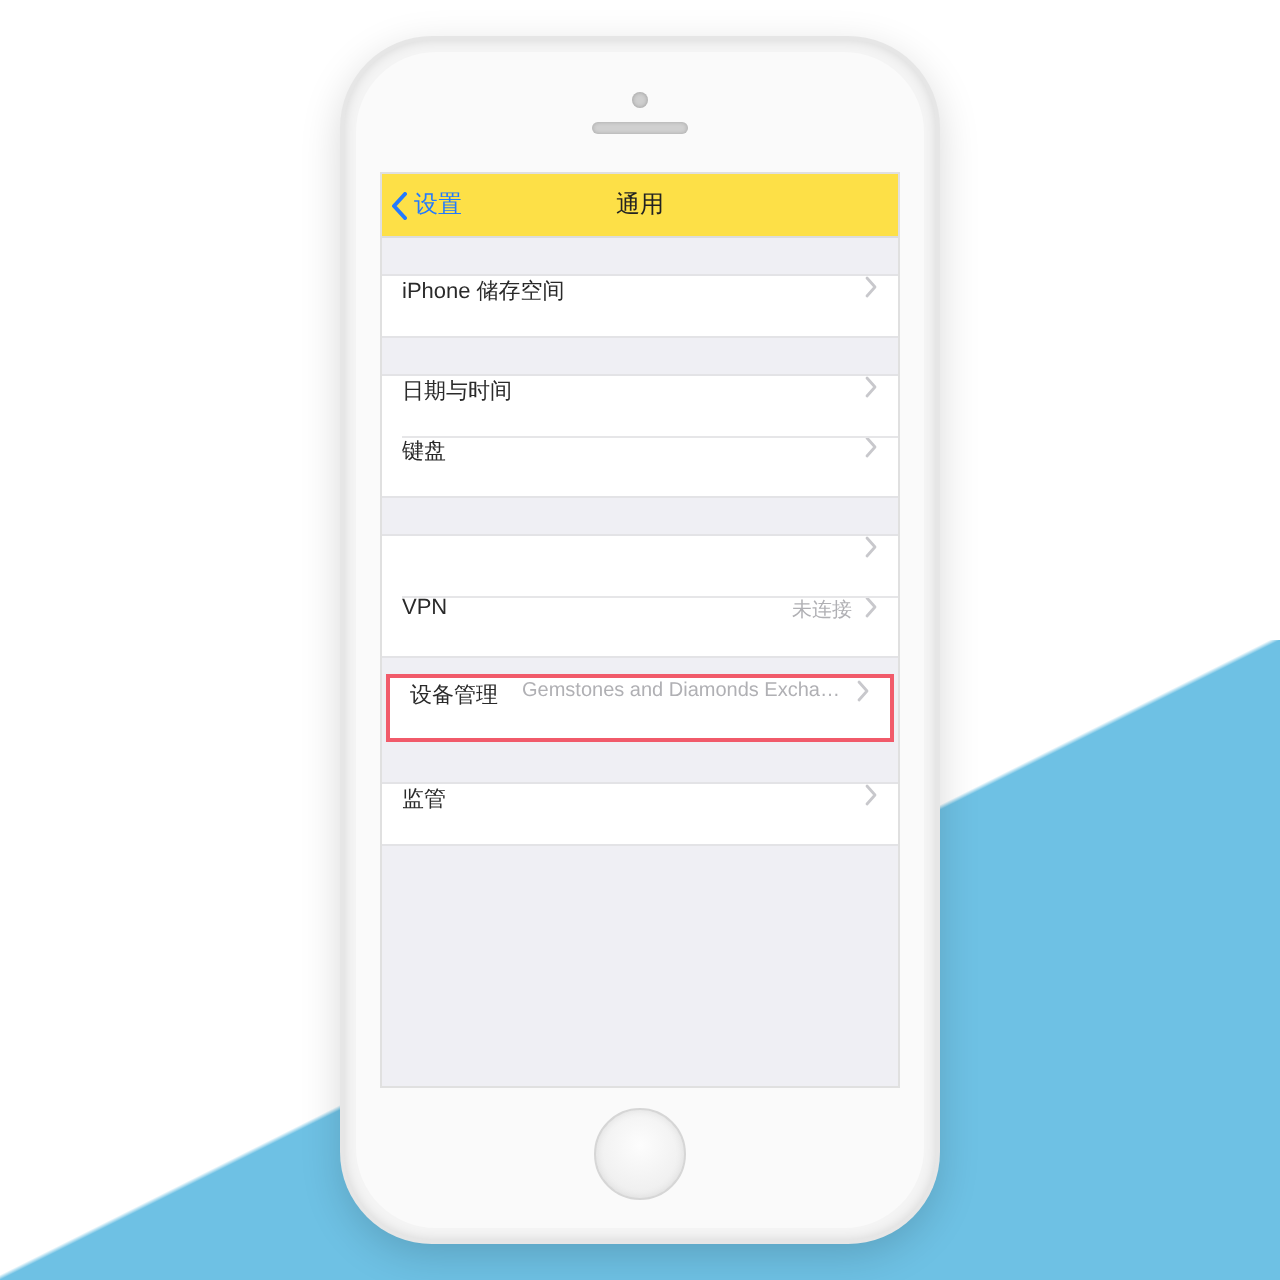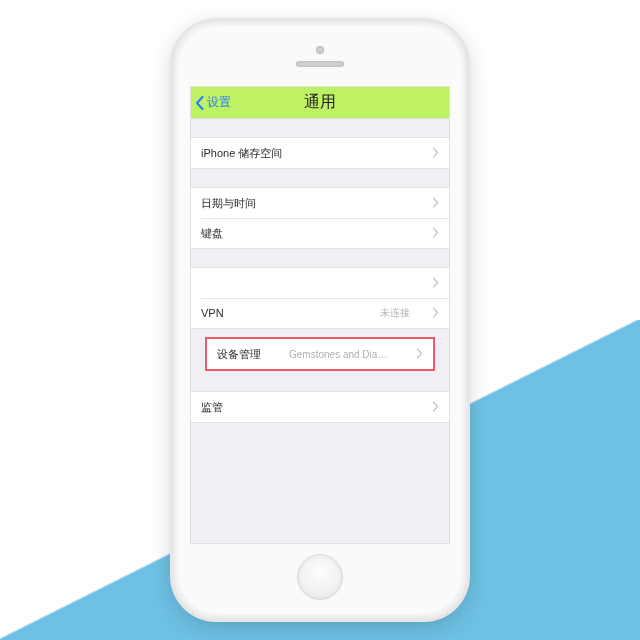"设置" .navbar { background: #bef264 -> #fde047 }
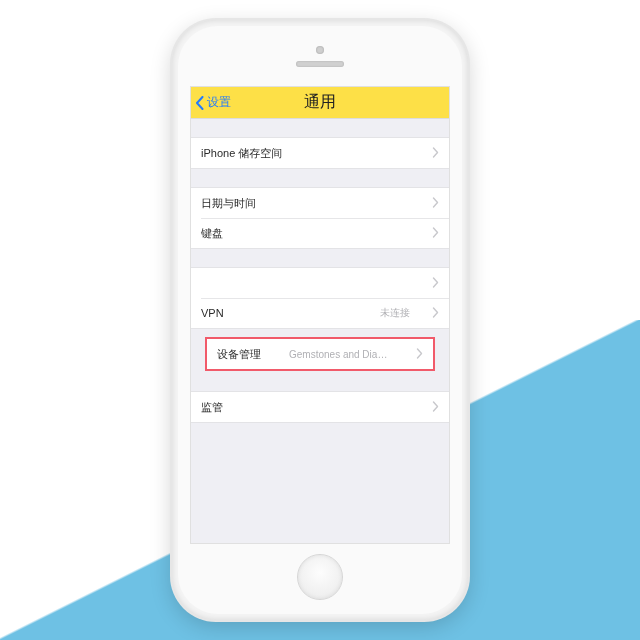"通用" .nav-title { font-size: 16px -> 12px }
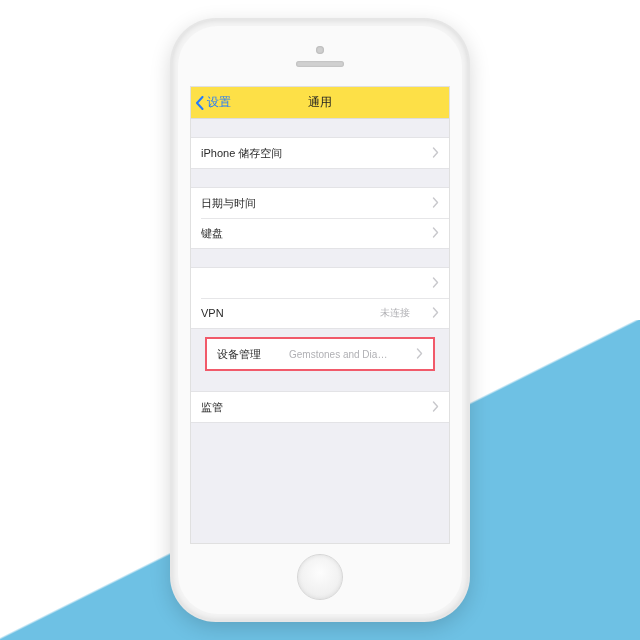"iPhone 储存空间" .row { align-items: center -> flex-start; gap: 16px -> none }
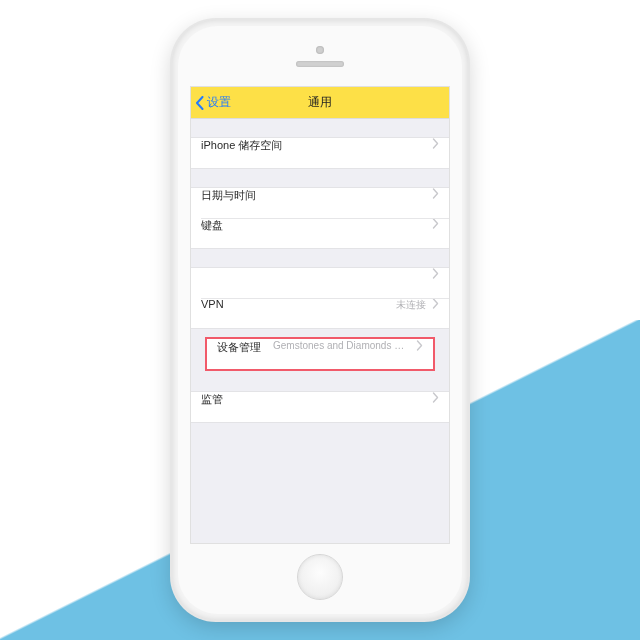"设备管理" .highlight-wrap { margin: 8px 14px -> 8px 2px }
